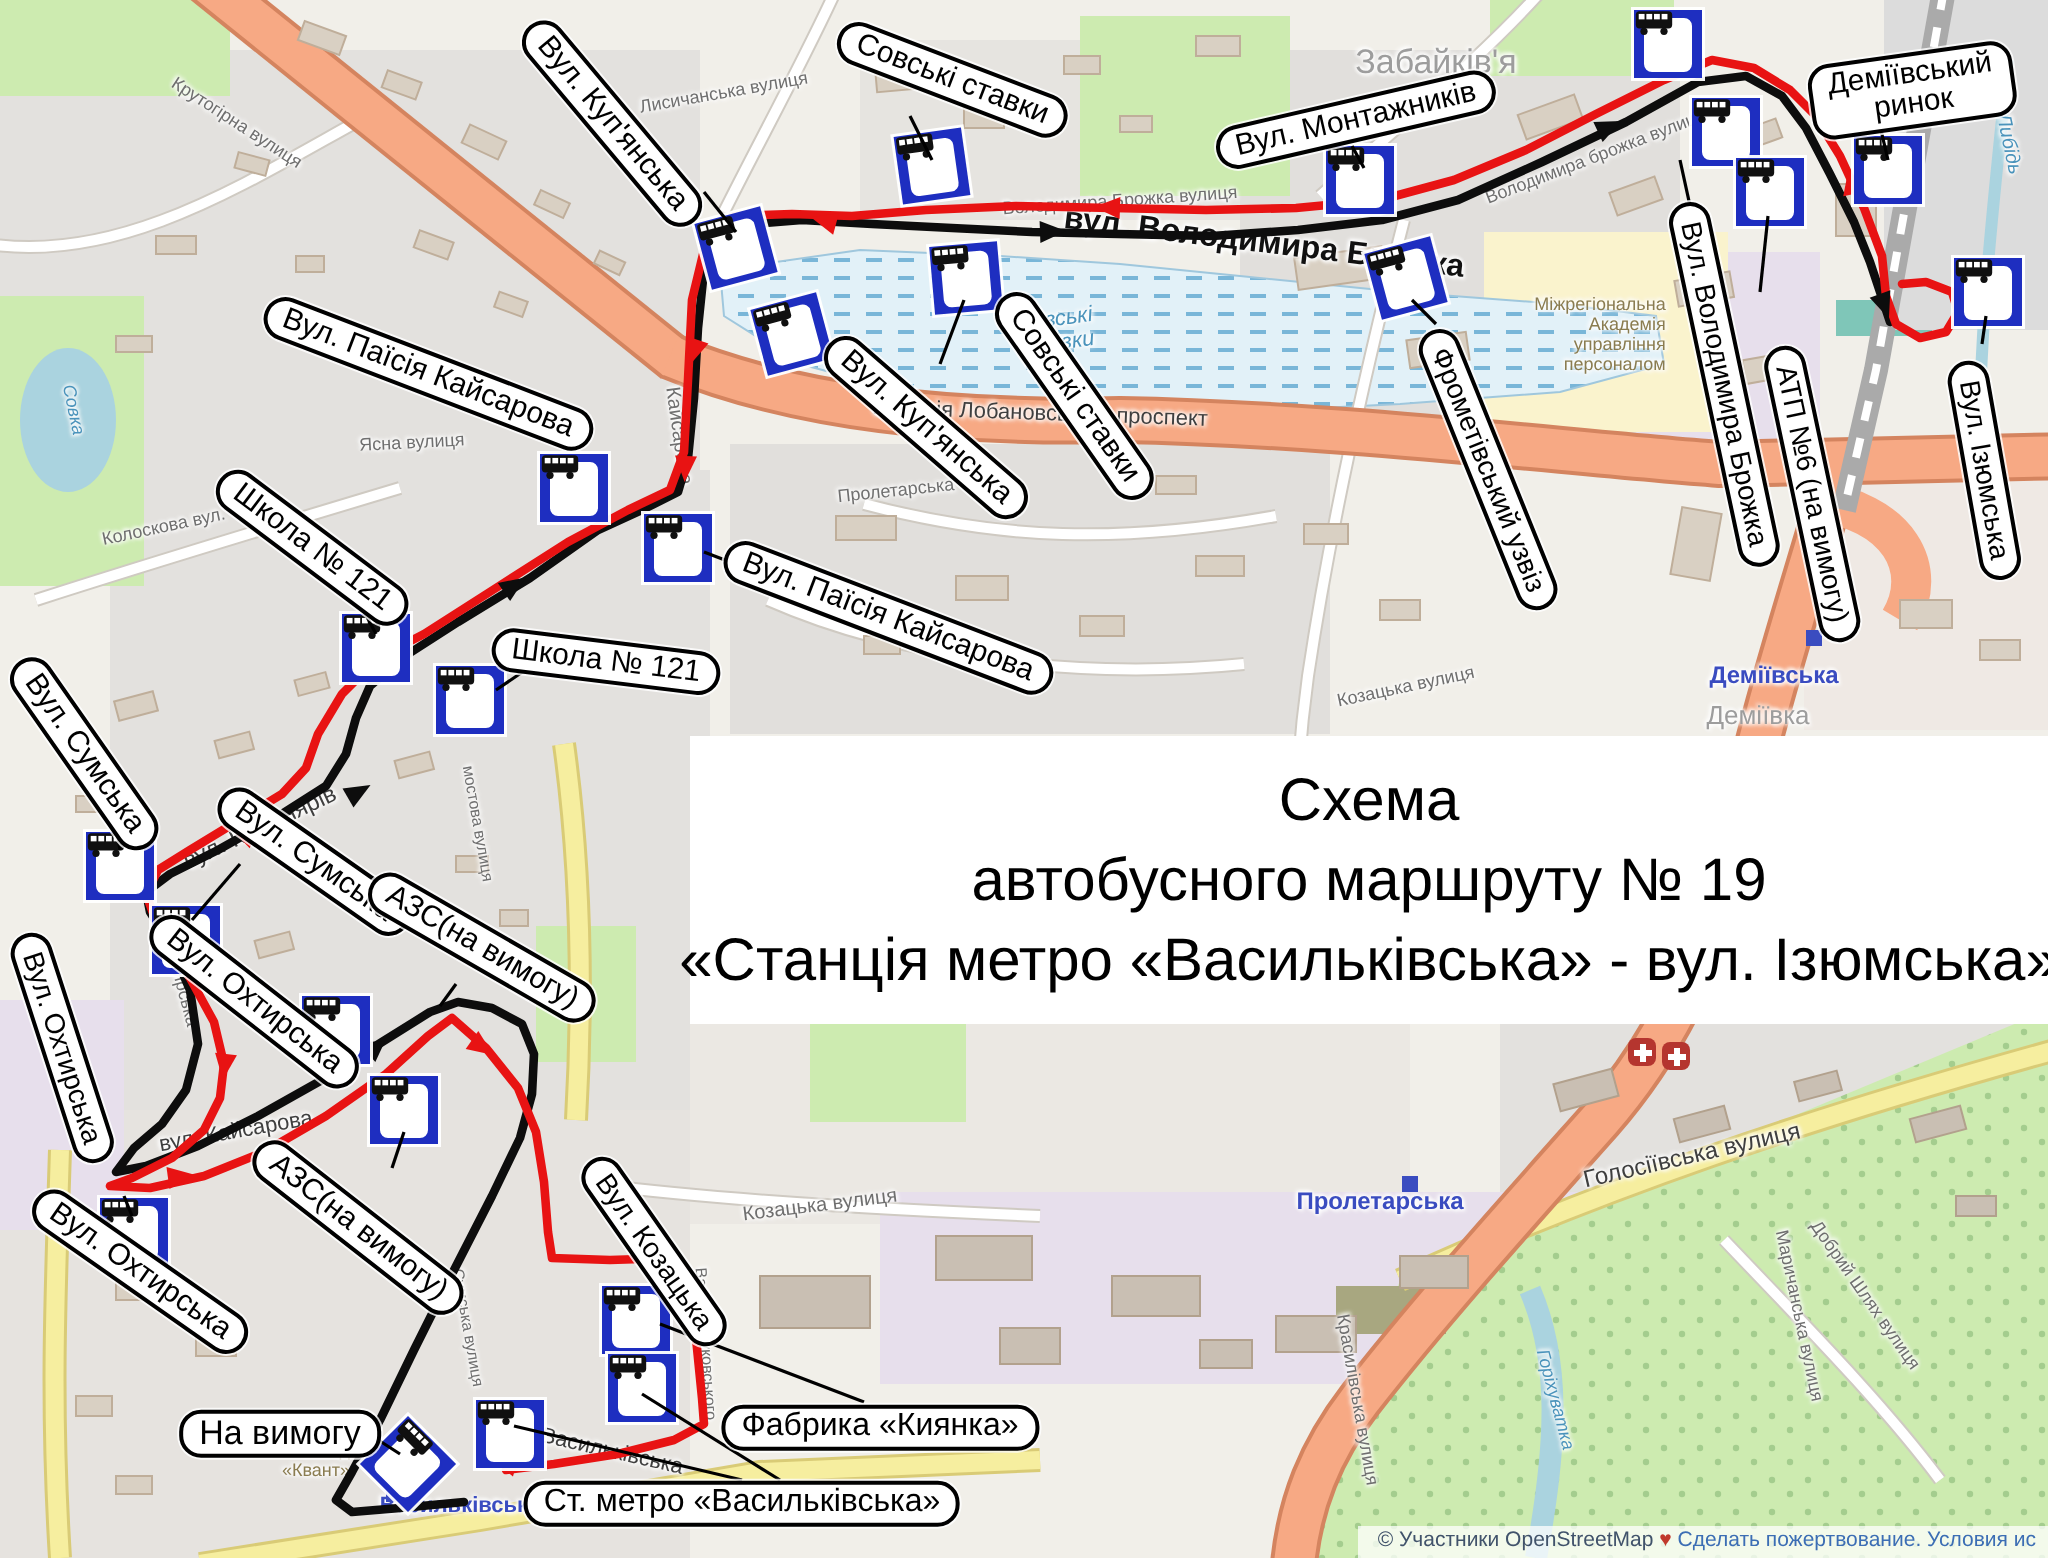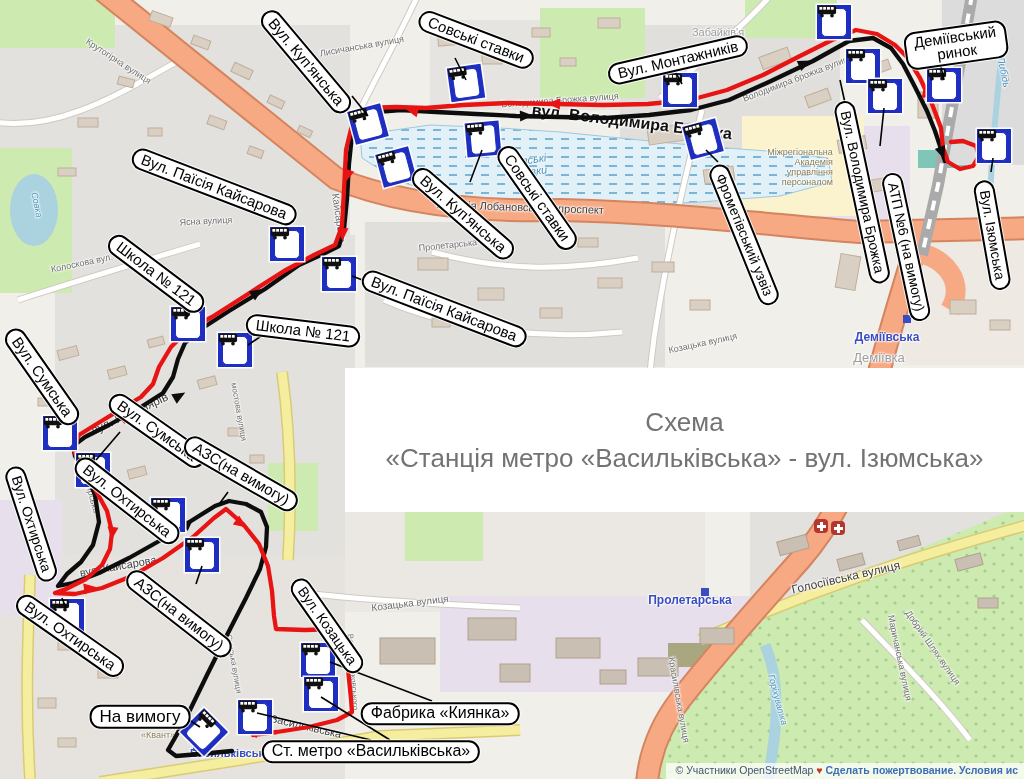"Забайків'я" div.maplabel { font-size: 11px -> 17px }
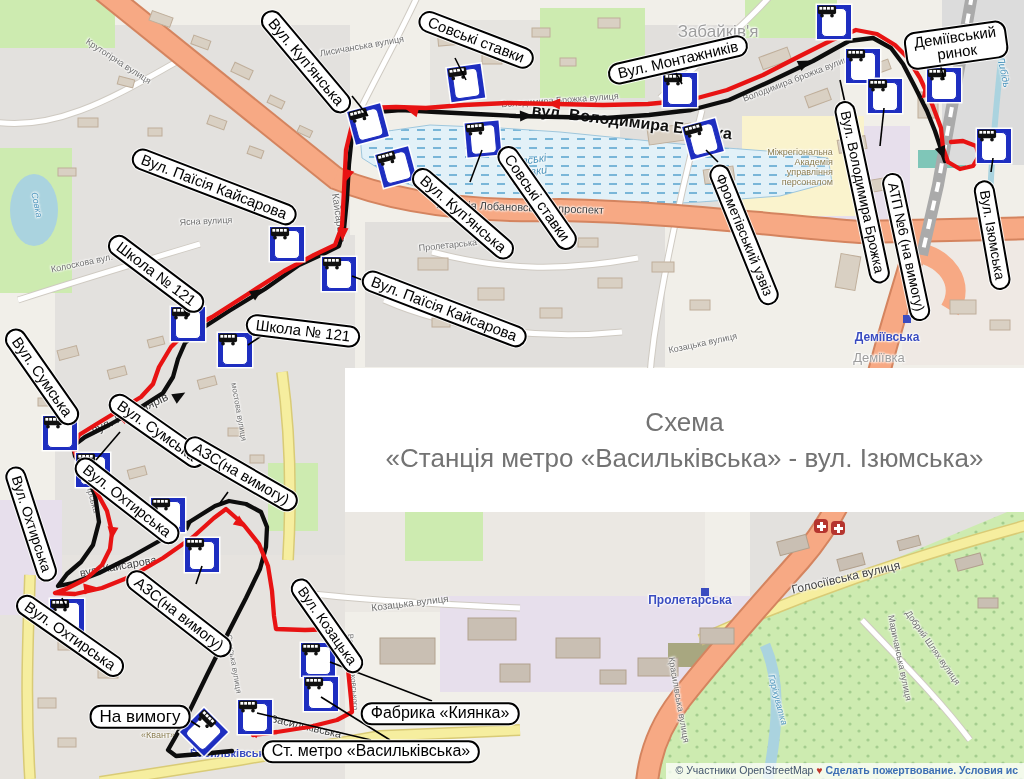"Схема" #title-box div { color: #737373 -> #000000; font-size: 26px -> 30px }
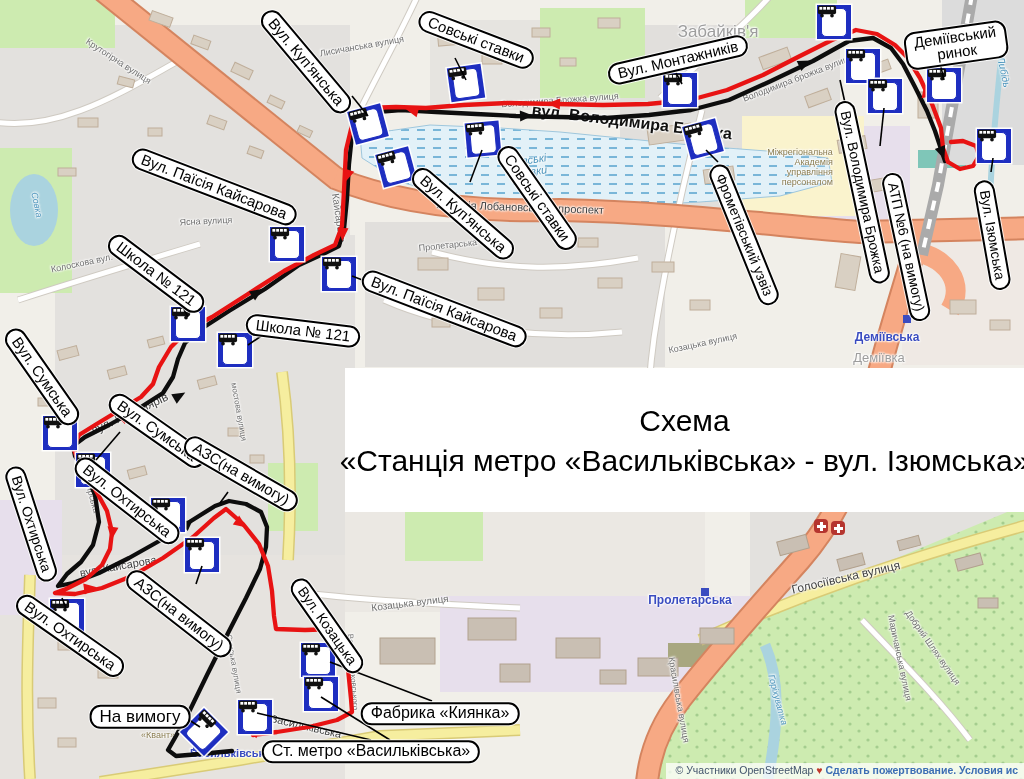"автобусного маршруту № 19" div { html: none -> <div>автобусного маршруту № 19</div> }
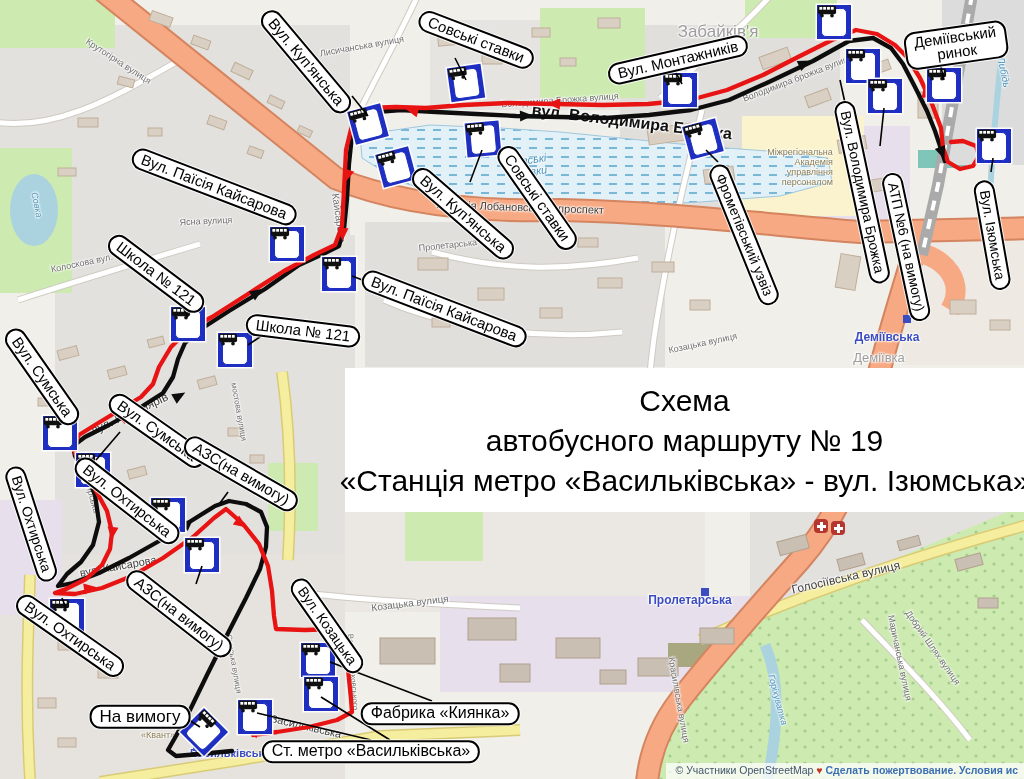"Сделать пожертвование." #attribution .lnk { font-weight: bold -> none }
